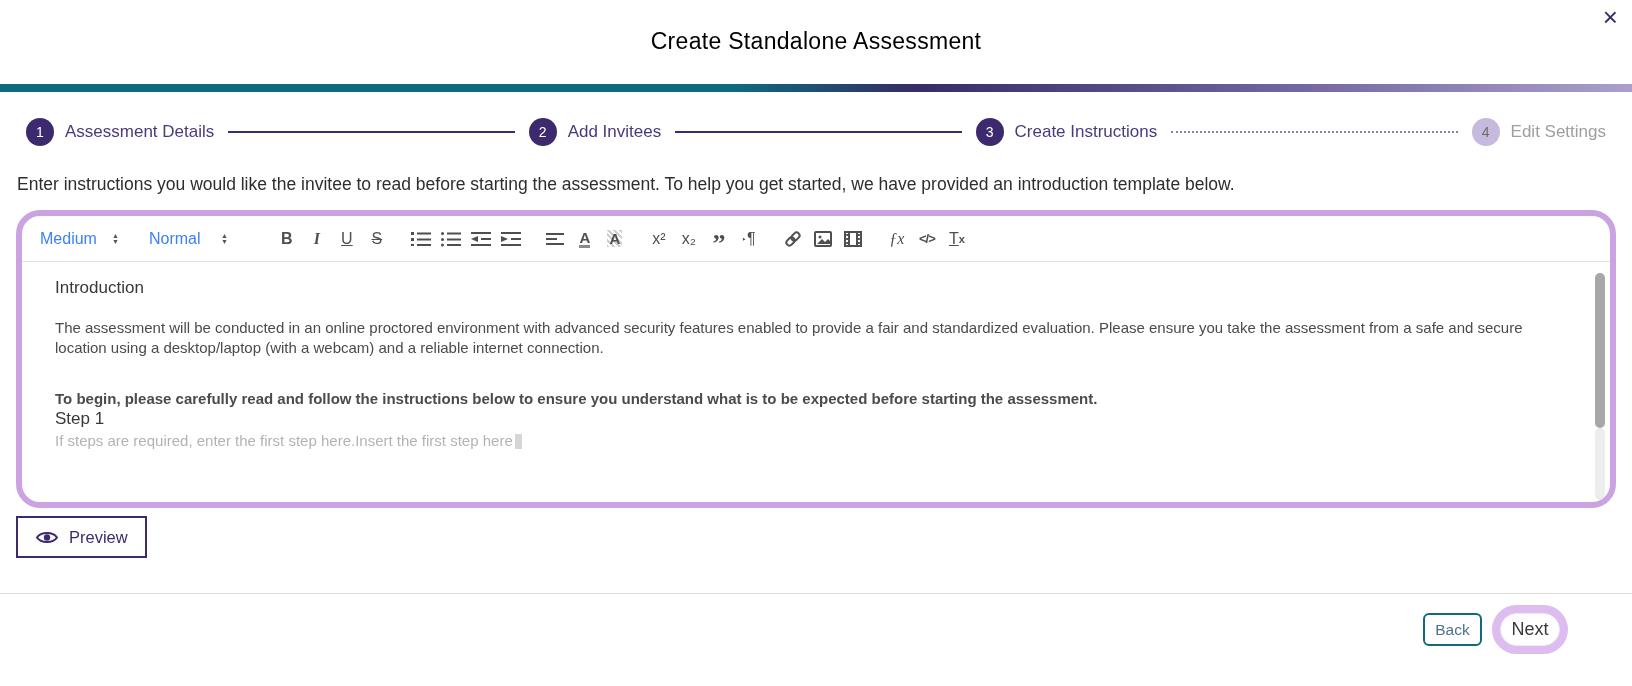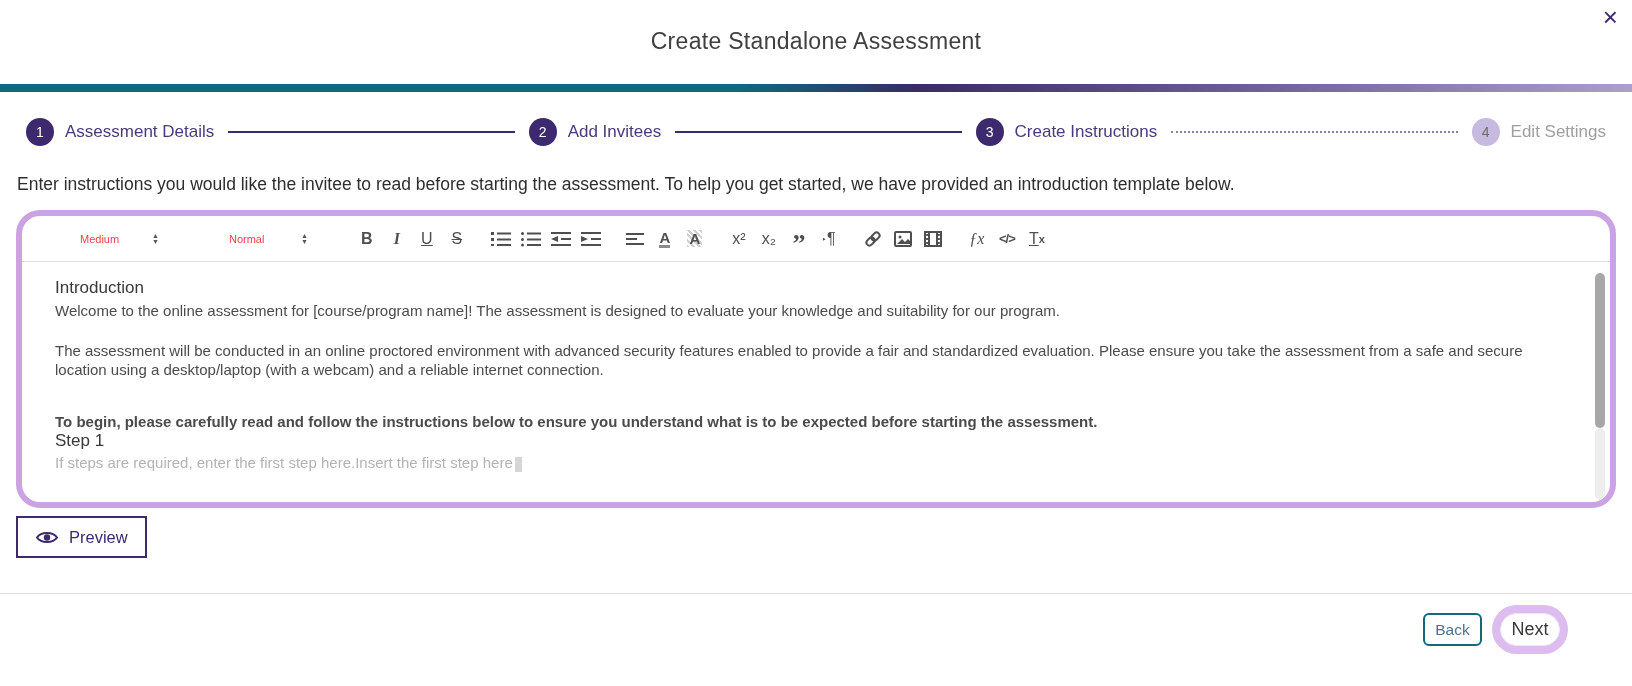"Create Standalone Assessment" .modal-title { color: #404040 -> #000000 }
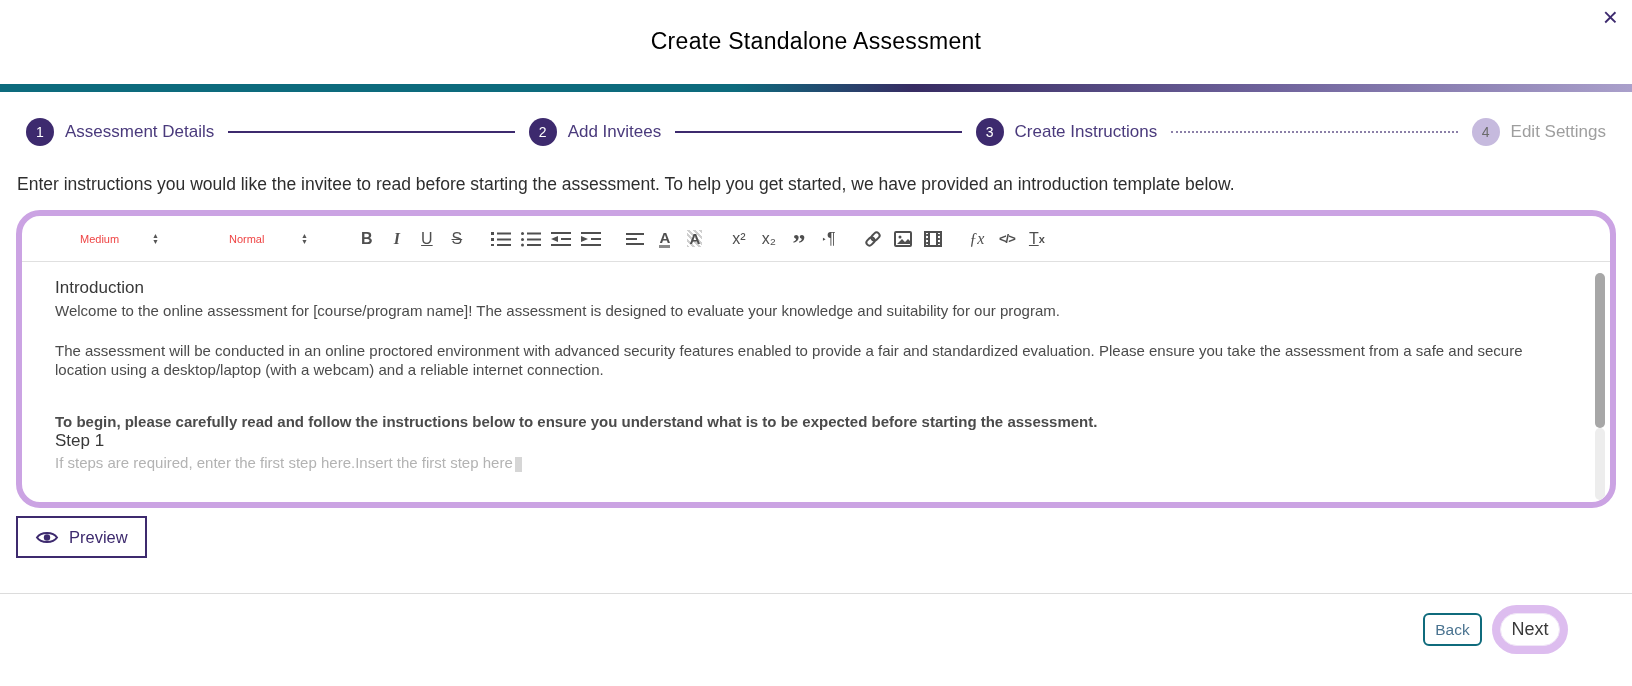"Medium" .tb-select .sel-value { color: #ef4444 -> #3b82f6; font-size: 11px -> 16px; margin-left: 40px -> none }
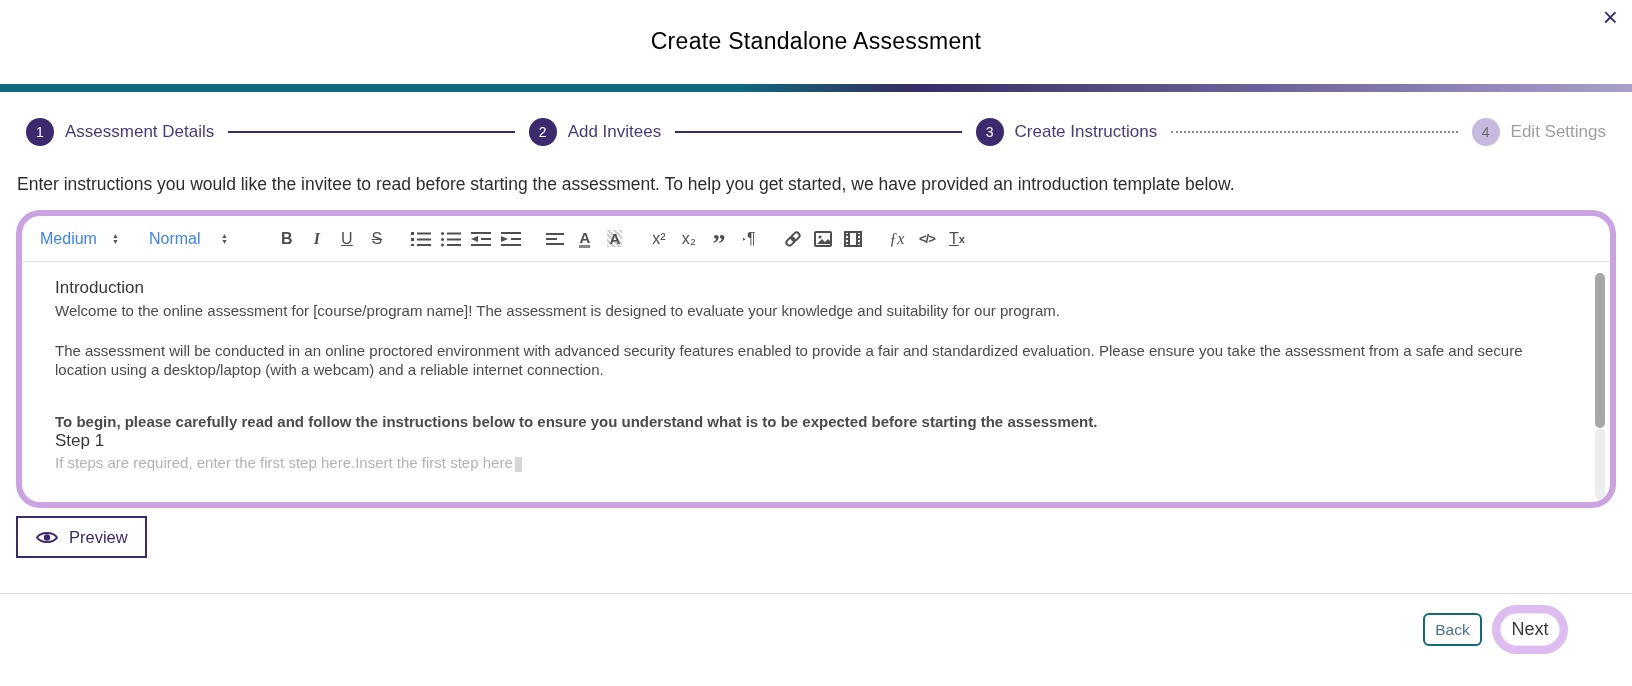"Welcome to the online assessment" div.ec-p { html: <div>Welcome to the online assessment for [course/program name]! The assessment is designed to evaluate your knowledge and suitability for our program.</div> -> none }
